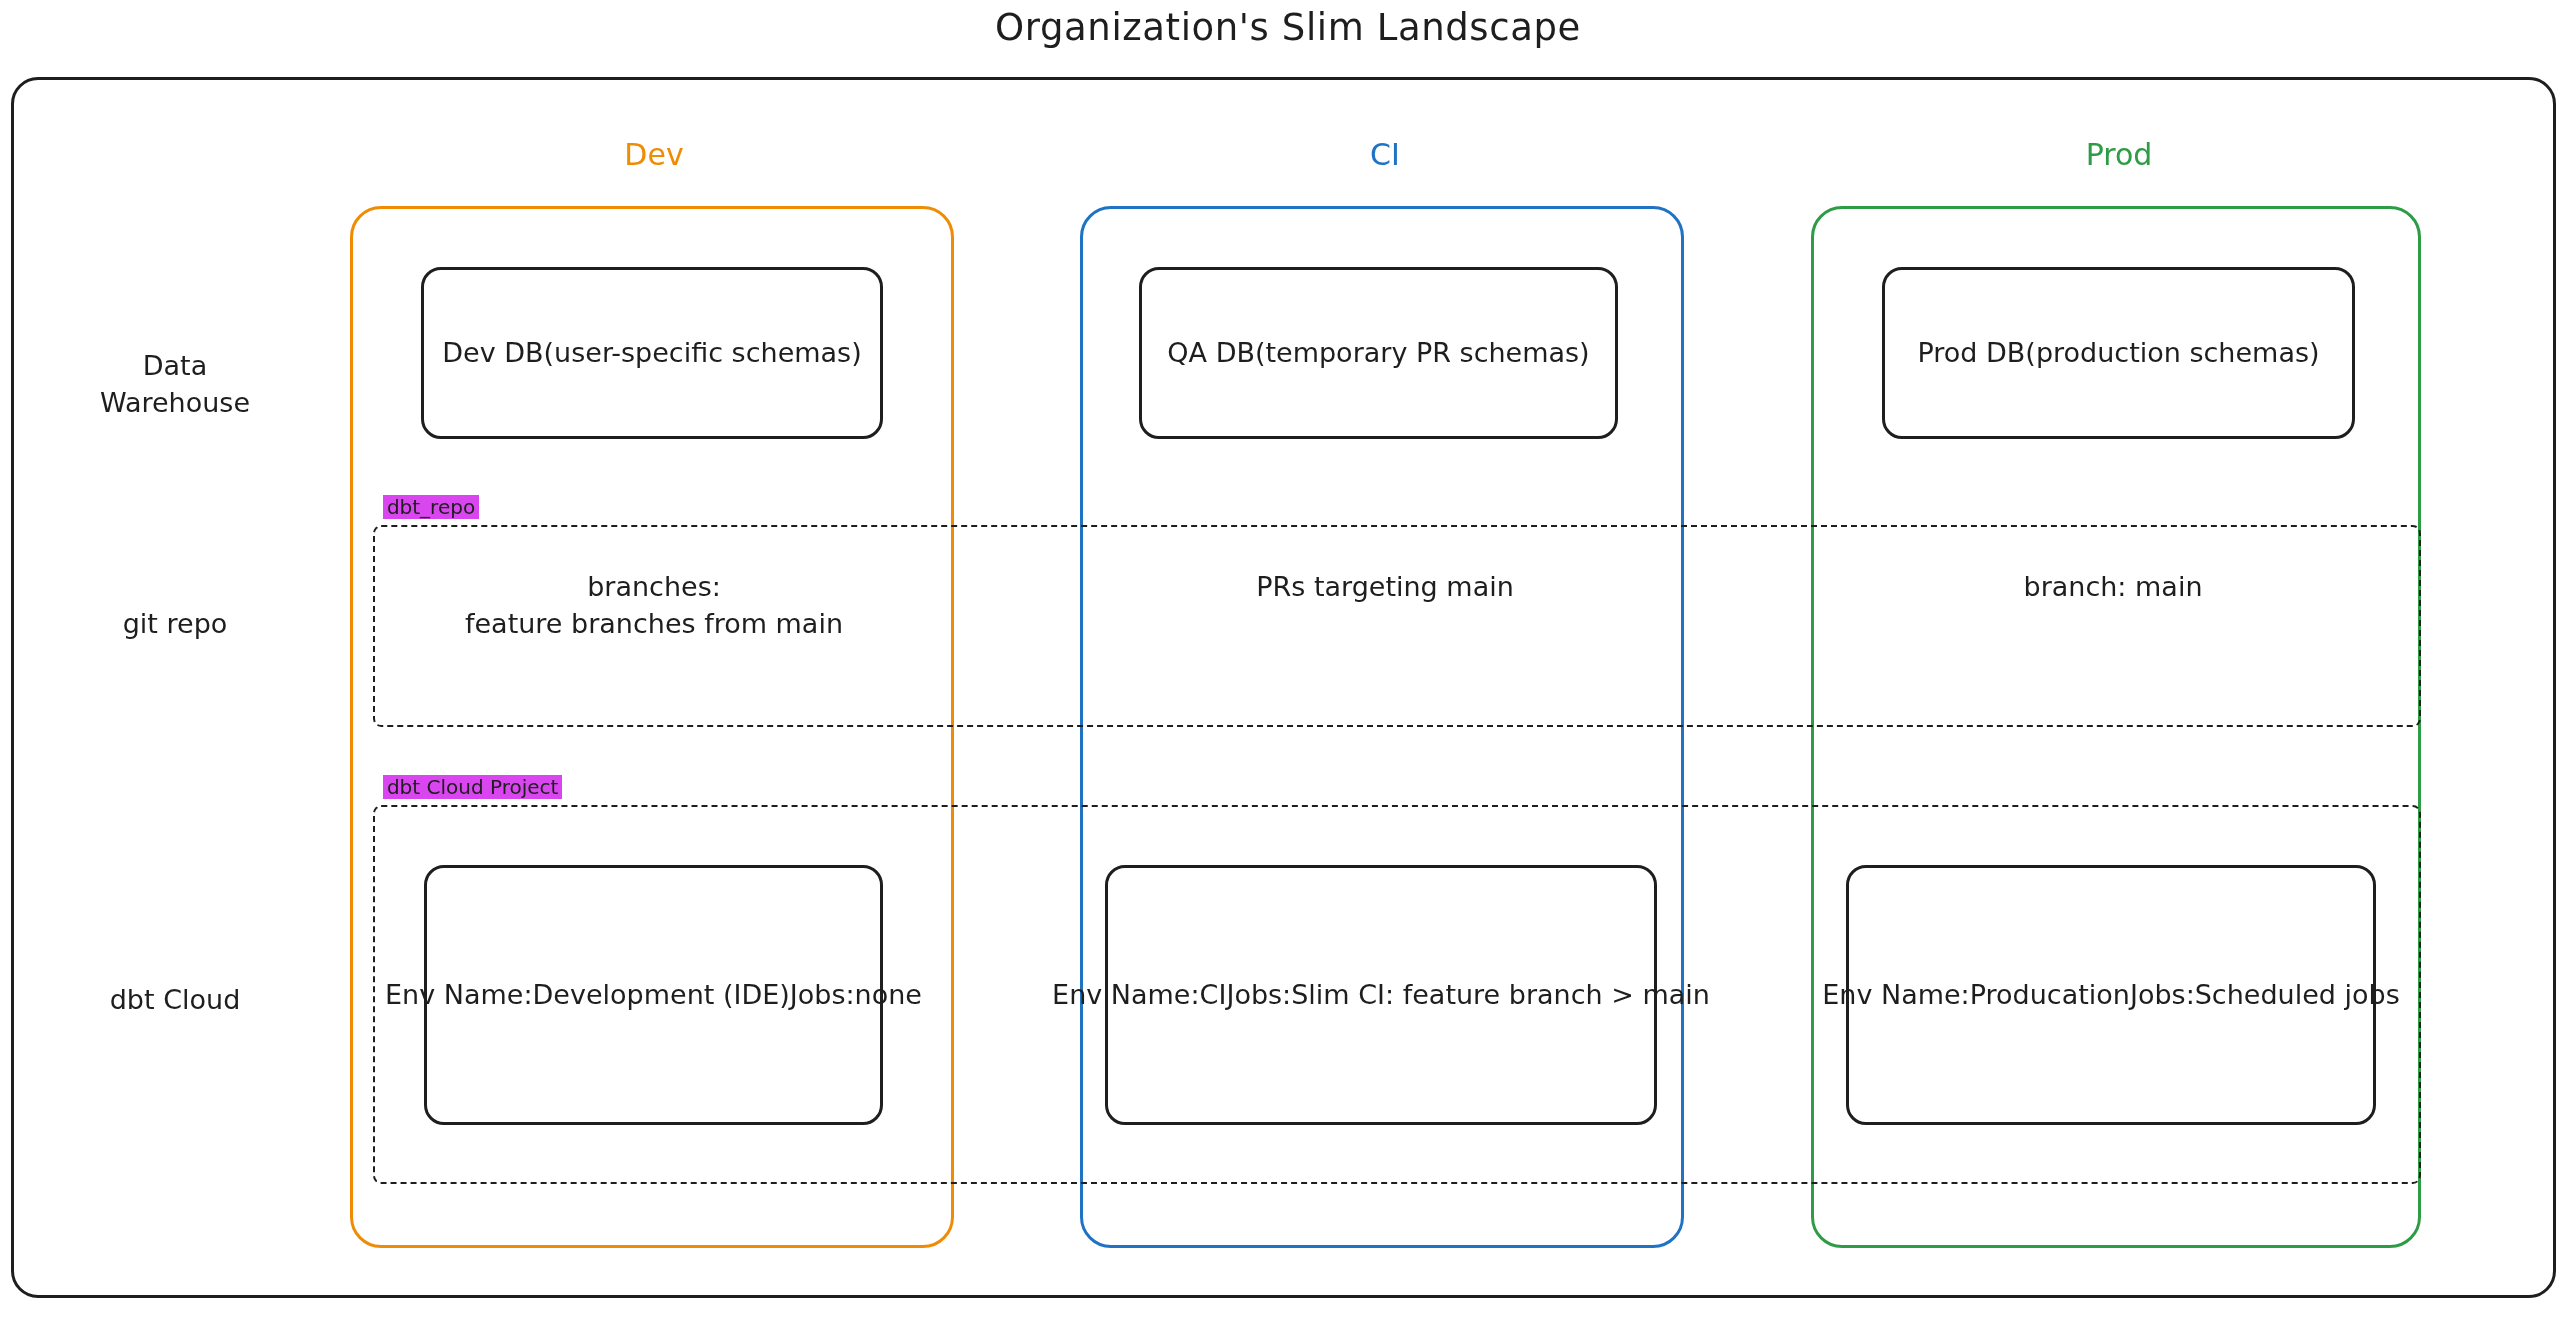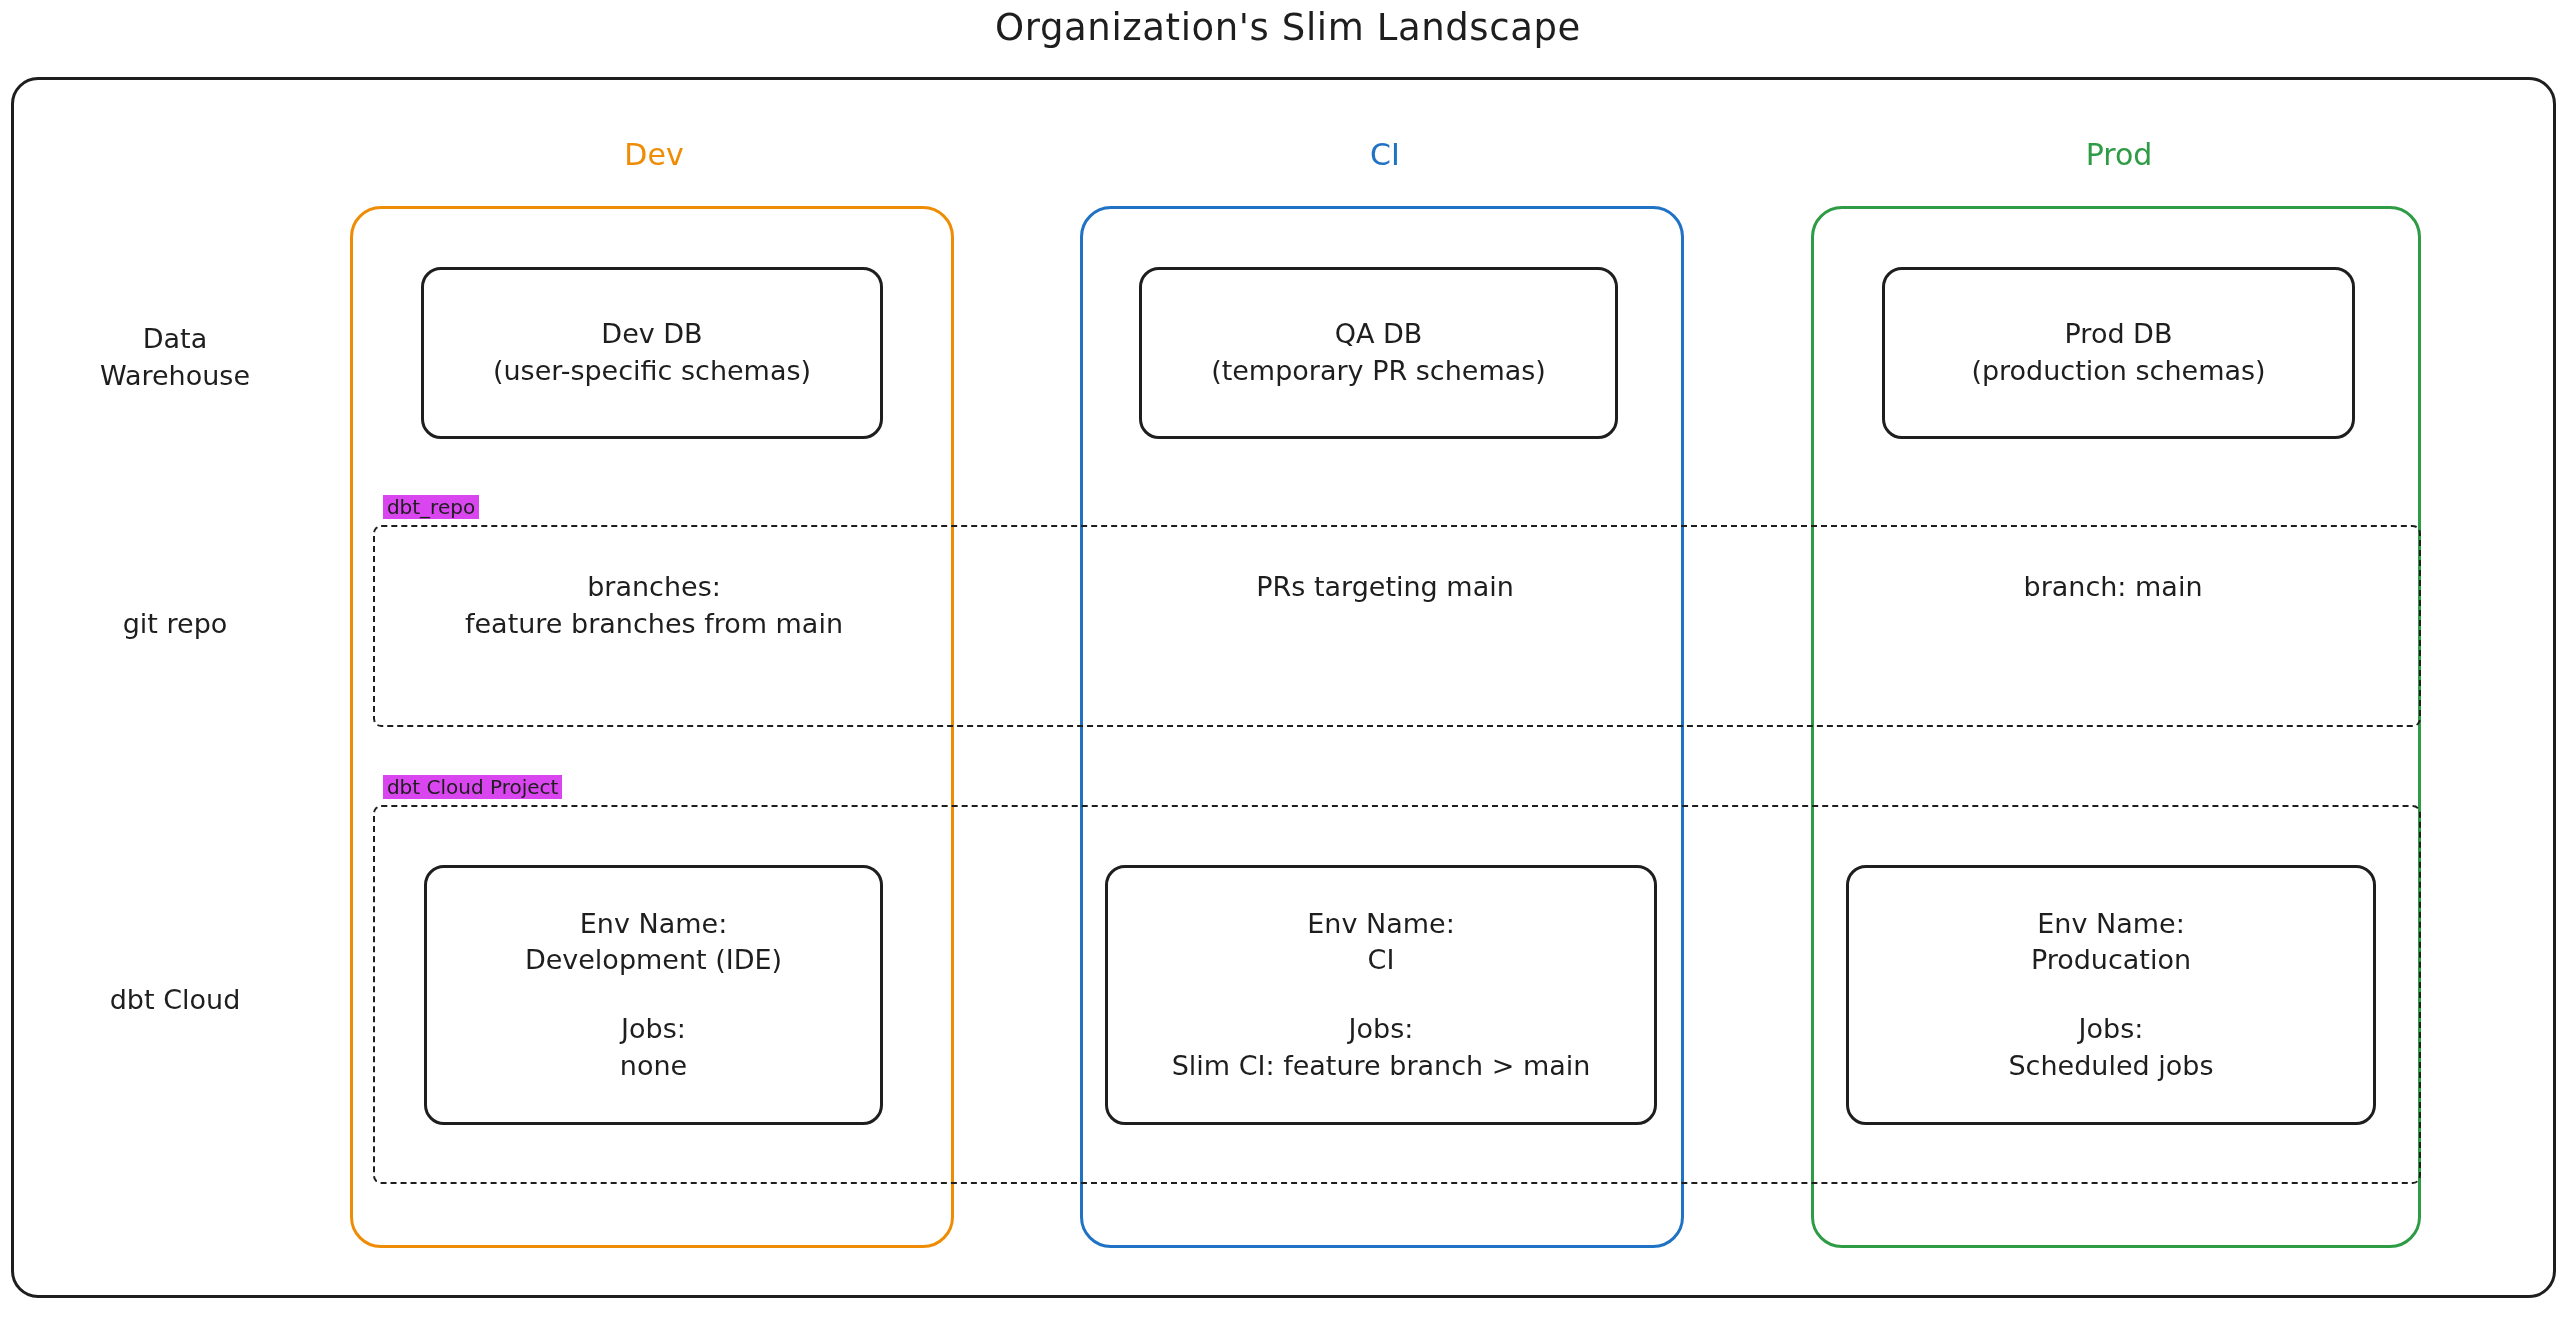"Data" div.row-label { margin-top: none -> 27px }
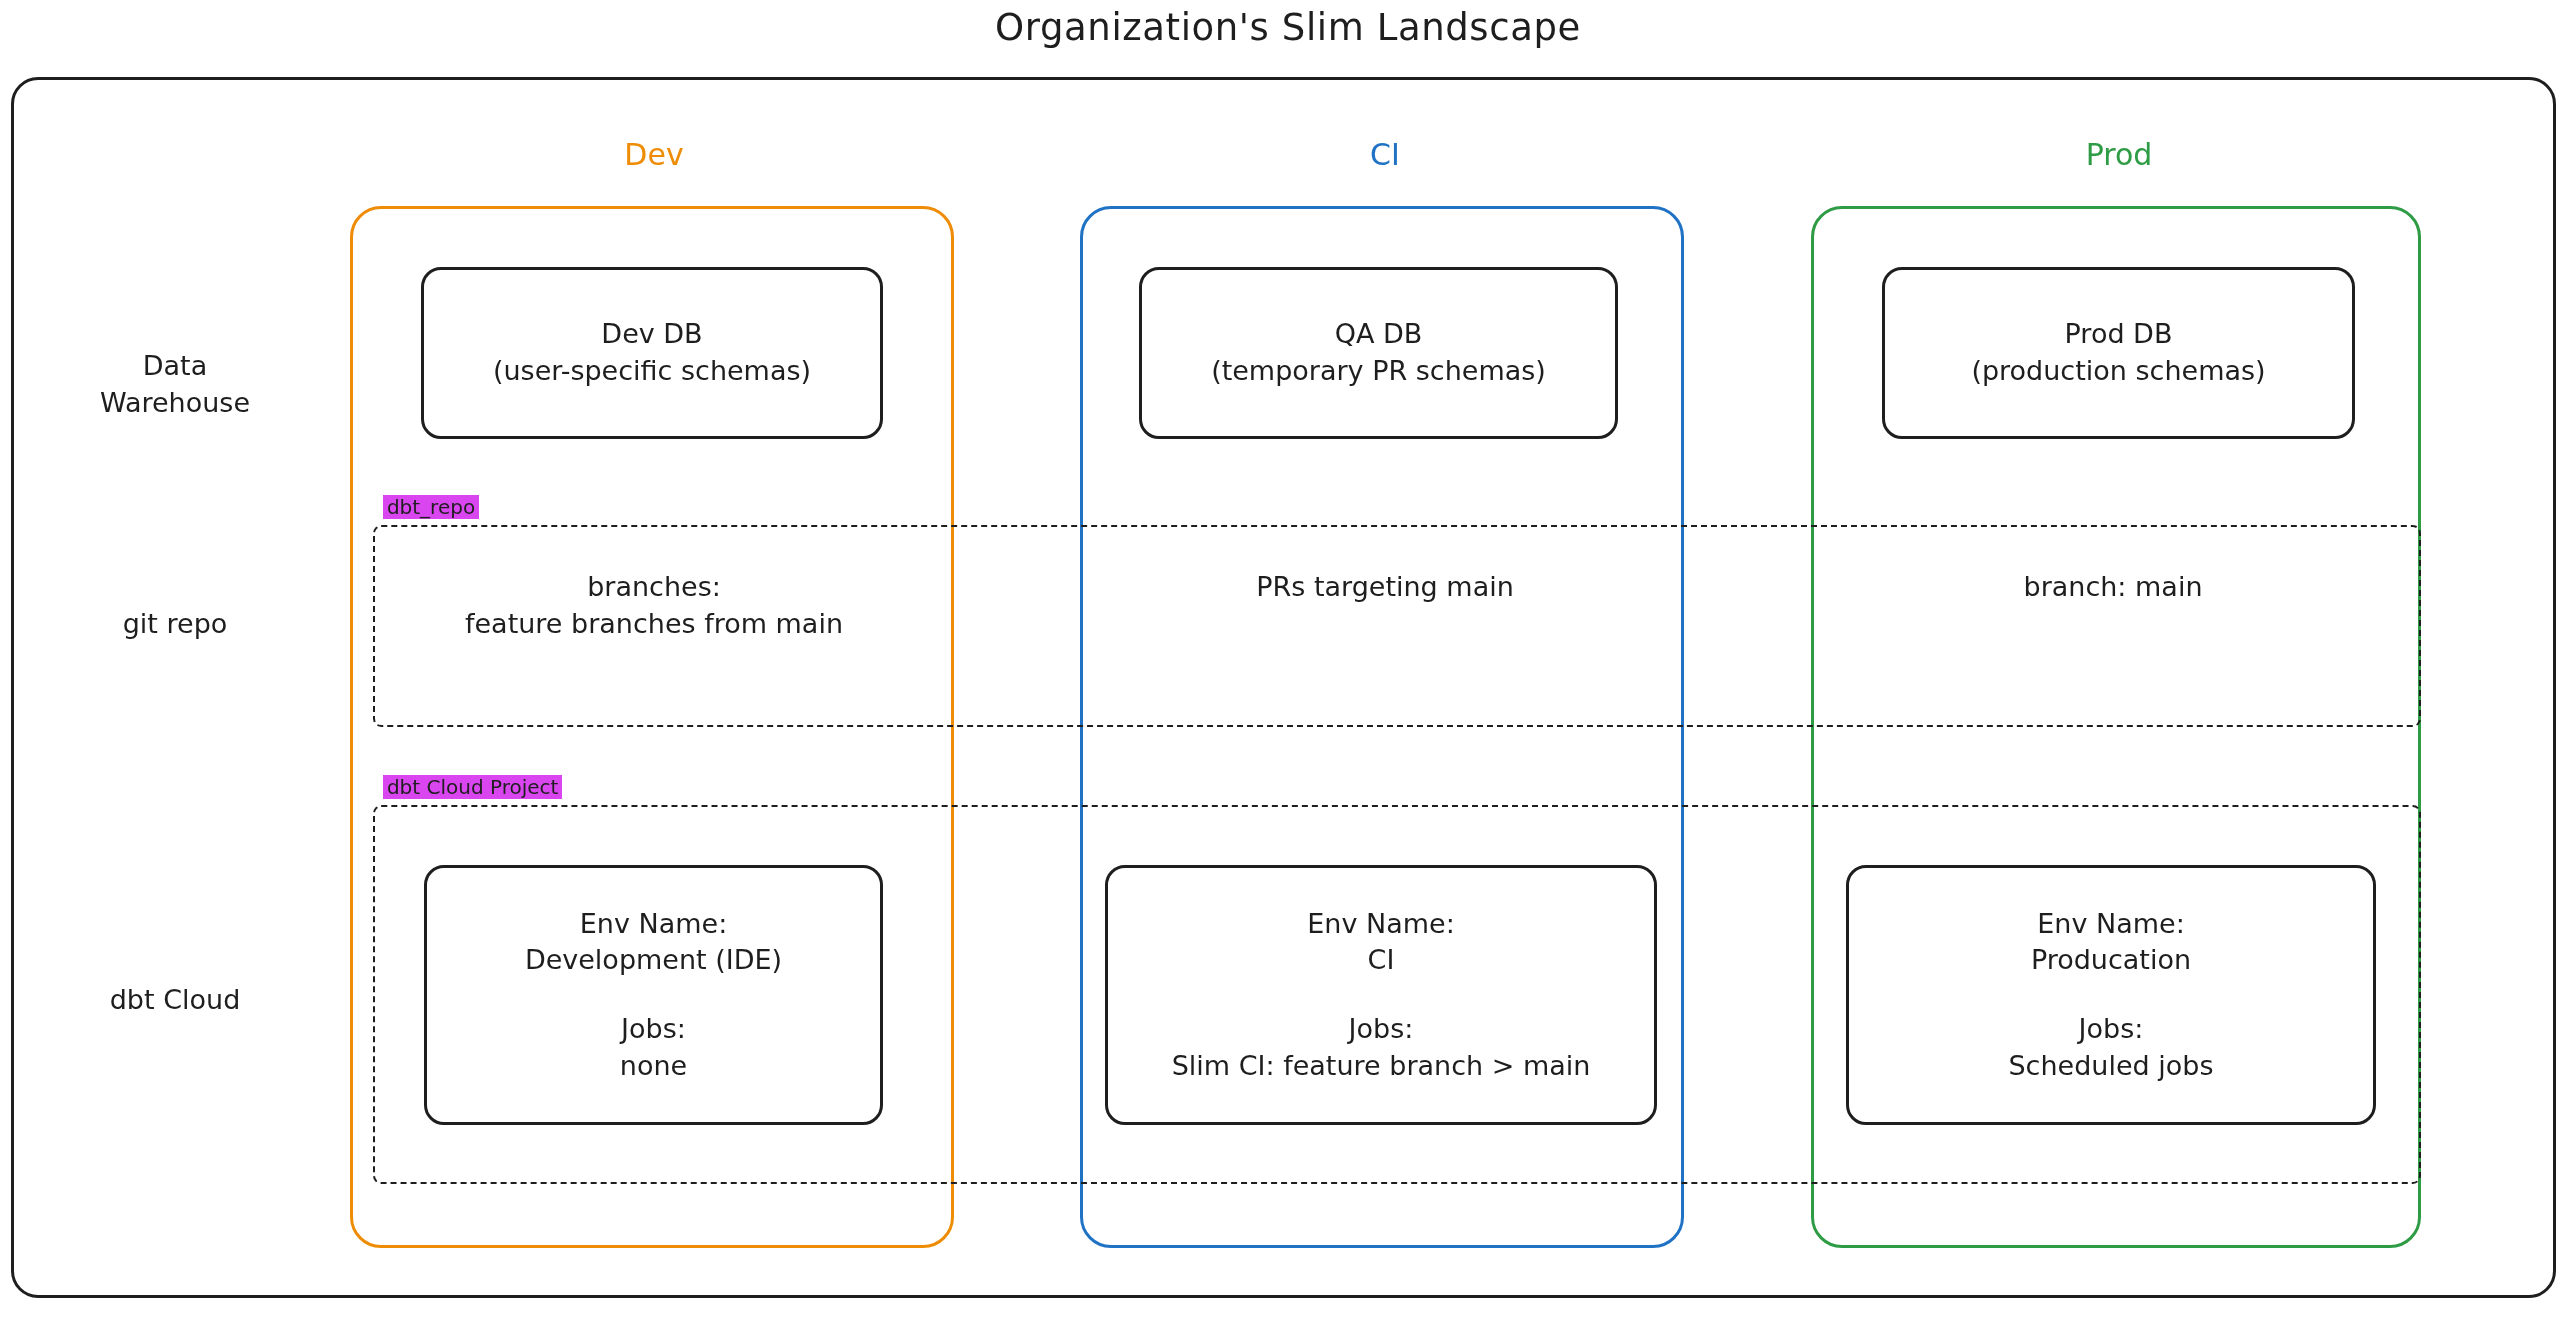"Dev DB" .card { flex-direction: column -> row }
